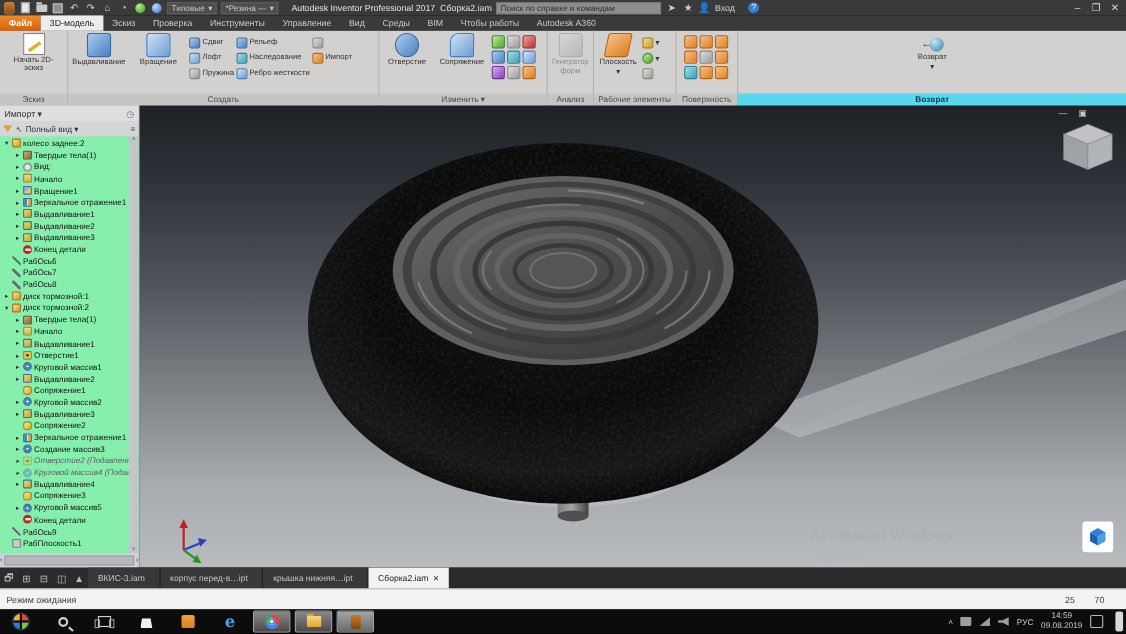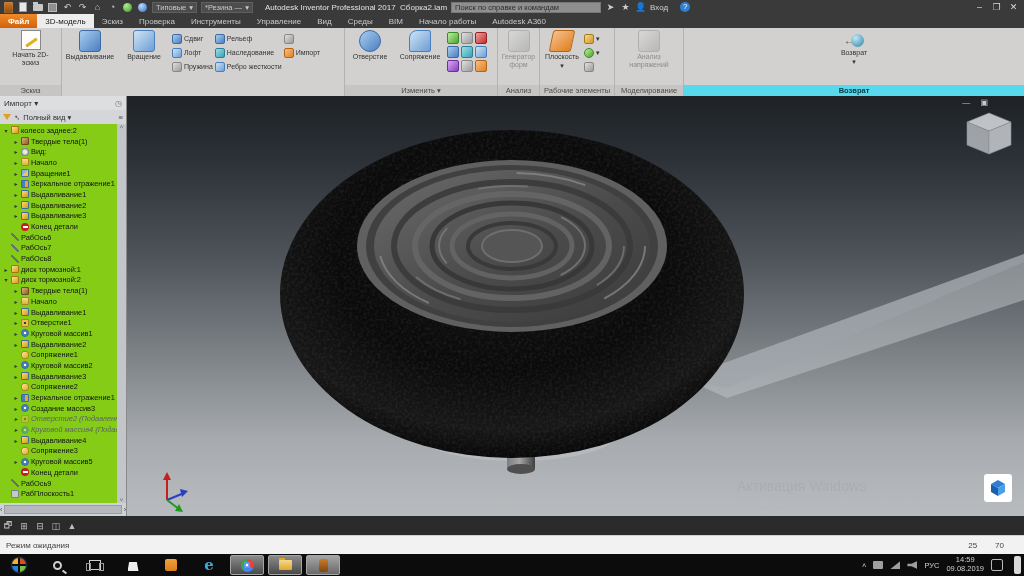"Начало работы" span { text: Начало -> Чтобы }
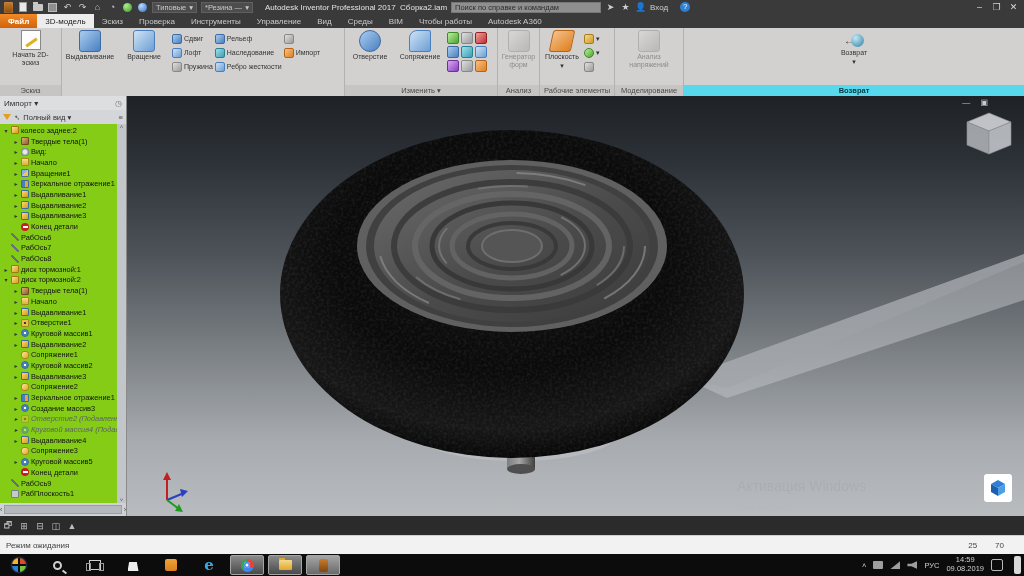"Создать" div.rlabel { html: none -> <div>Создать</div> }
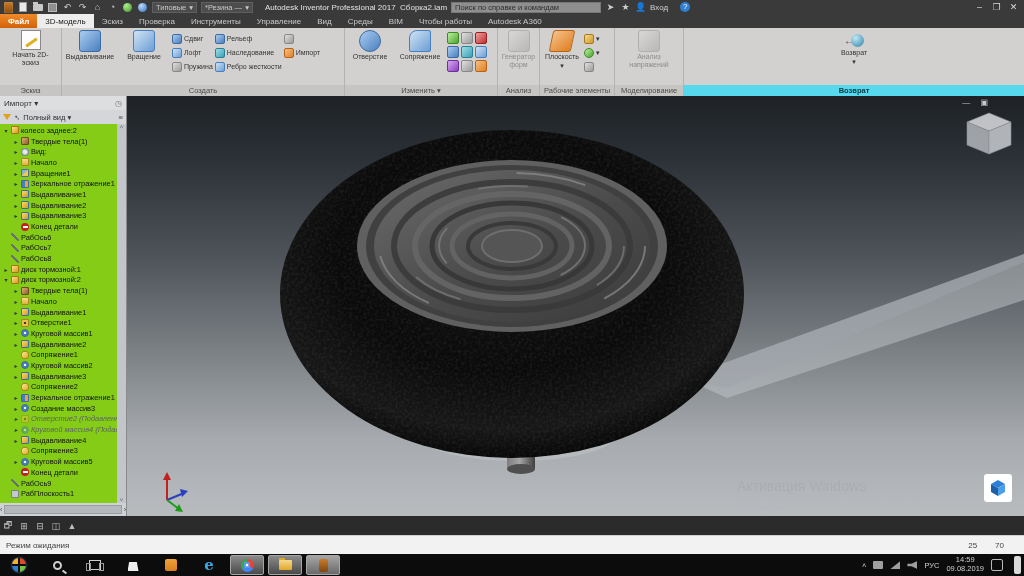"Поверхность" div.rgroup { html: none -> <div> <div> <div> <span></span> <span></span> <span></span> <span></span> <span></span> <span></span> <span></span> <span></span> <span></span> </div> </div> <div>Поверхность</div> </div> }
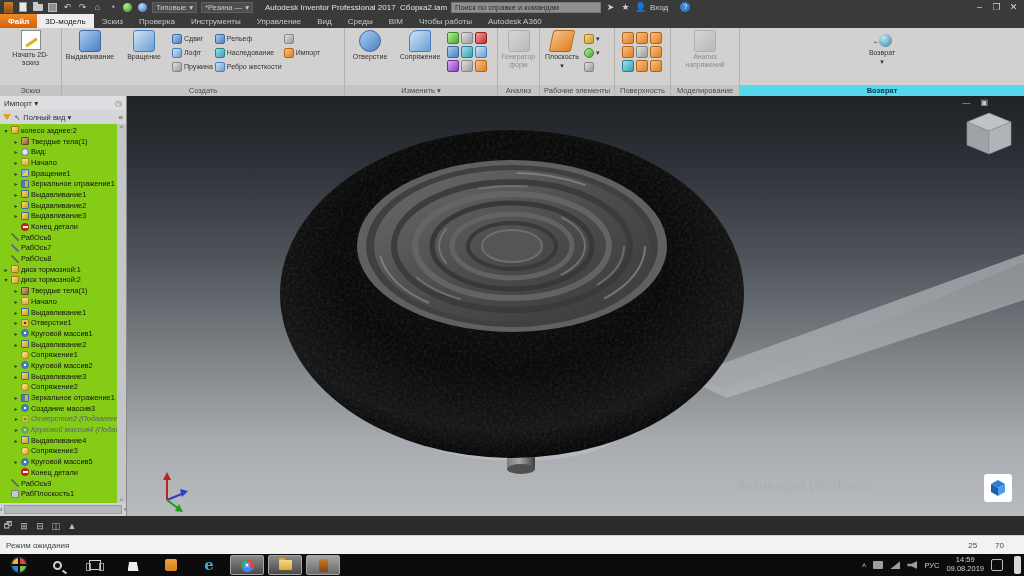"Моделирование" div.rgroup { html: <div> <div> <div> <span></span> <span>Анализ напряжений</span> </div> </div> <div>Моделирование</div> </div> -> none }
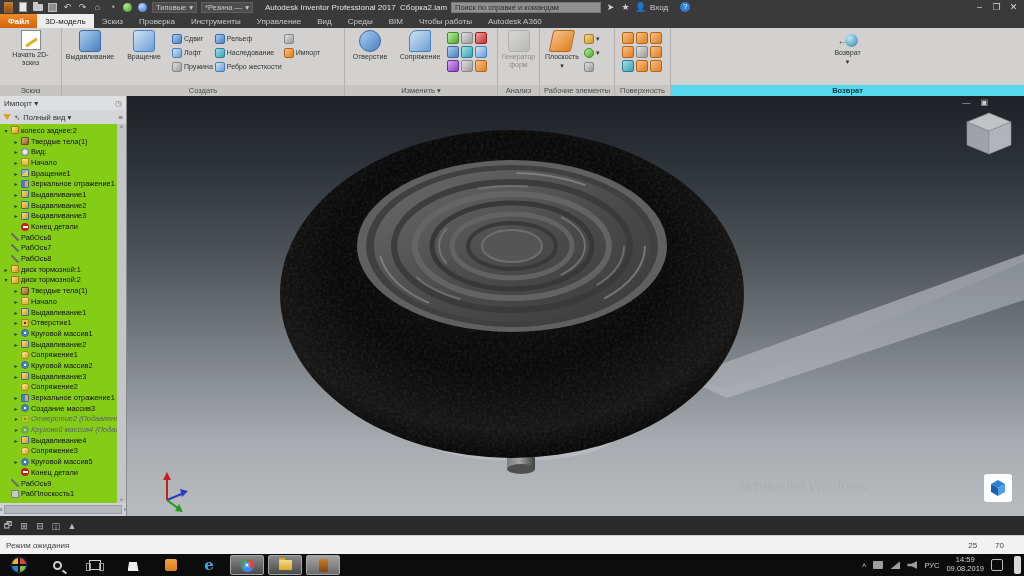"колесо заднее:2" #tree { background: #84cc16 -> #86efac }
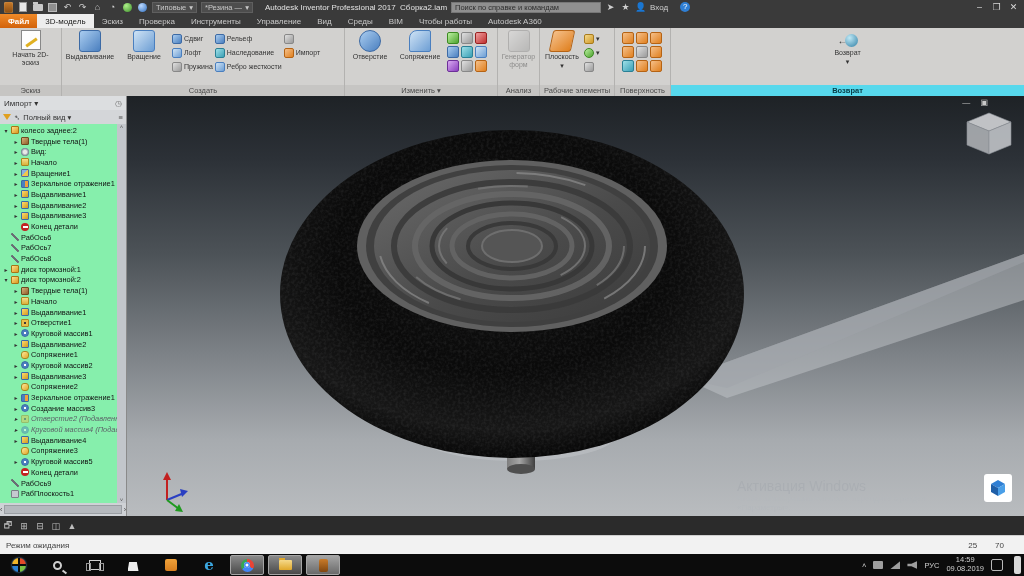"ВКИС-3.iam" div { html: none -> <div> <div> <span>ВКИС-3.iam</span> <span></span> </div> <div> <span>корпус перед-в…ipt</span> <span></span> </div> <div> <span>крышка нижняя…ipt</span> <span></span> </div> <div> <span>Сборка2.iam</span> <span>✕</span> </div> </div> }
